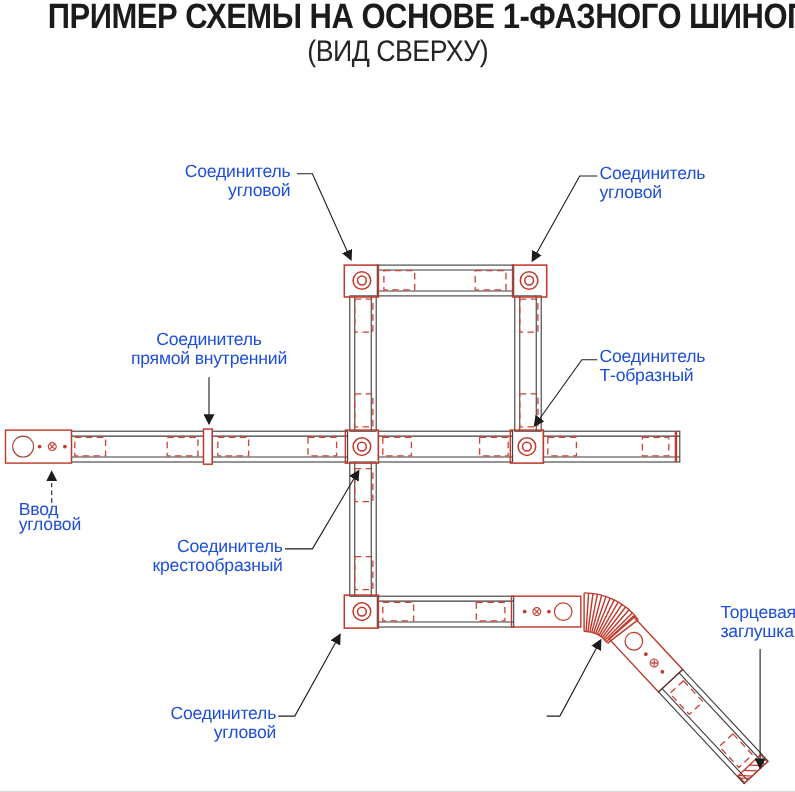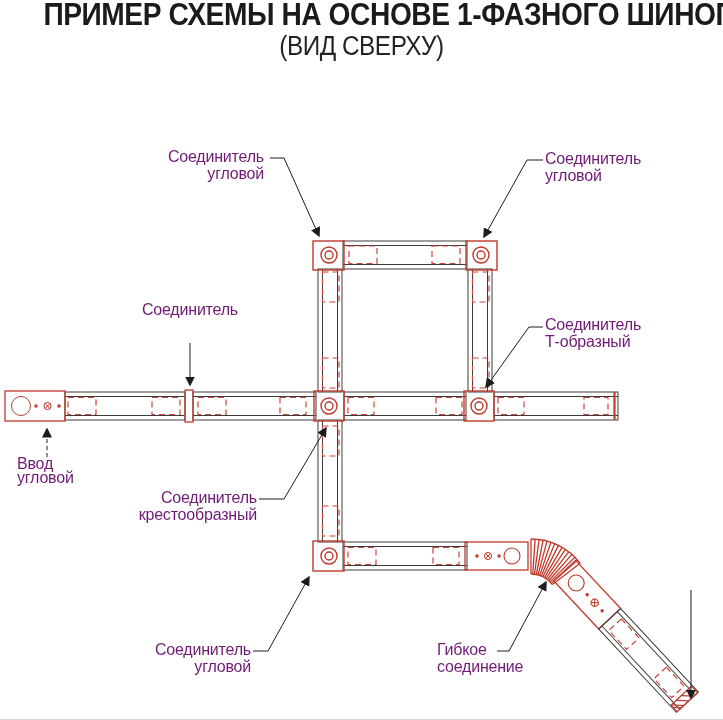"Соединитель" .lbl { color: #701a75 -> #1d4ed8 }
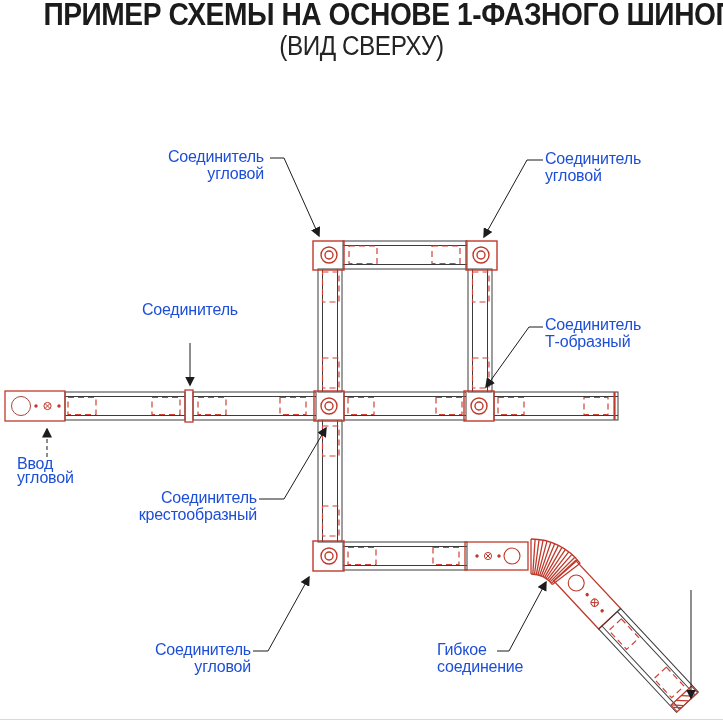"прямой внутренний" span { html: none -> <span>прямой внутренний</span> }
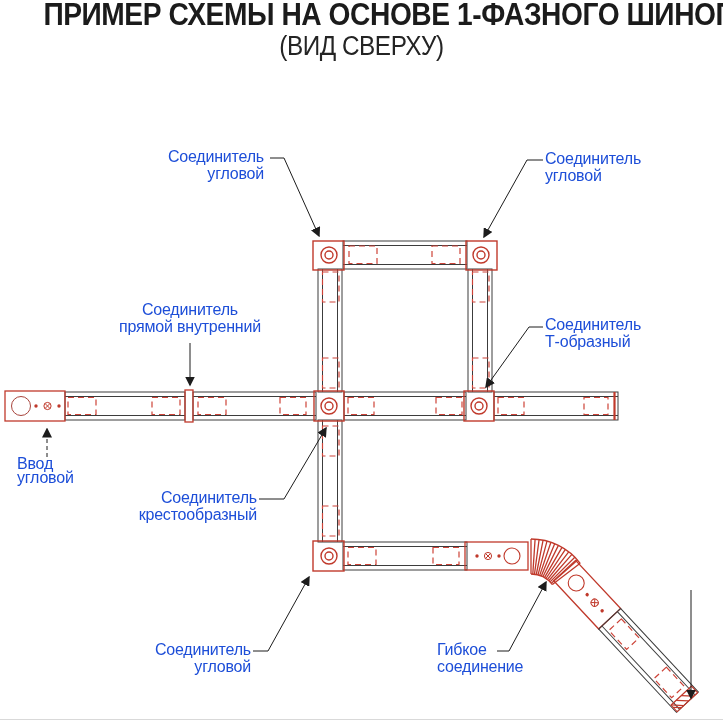"Торцевая" div.lbl { html: none -> <div> <span>Торцевая</span> <span>заглушка</span> </div> }
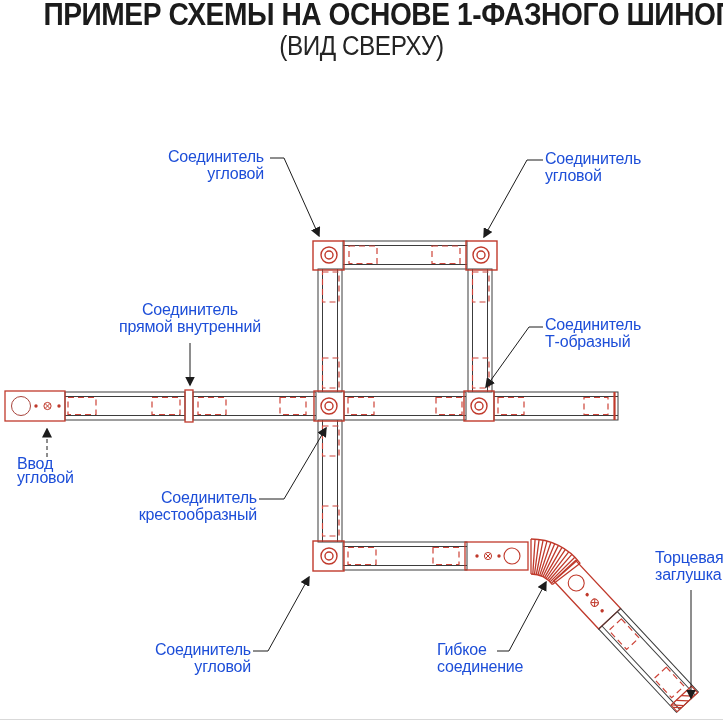"Гибкое" div.lbl { html: <div> <span>Гибкое</span> <span>соединение</span> </div> -> none }
